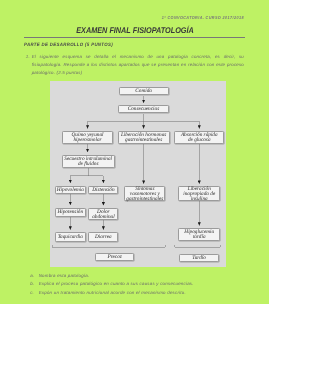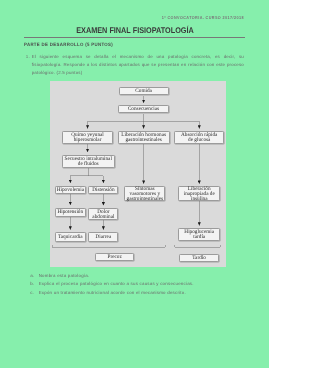"EXAMEN FINAL FISIOPATOLOGÍA" .page { background: #86efac -> #bef264; font-style: none -> italic; height: 368px -> 304px }
